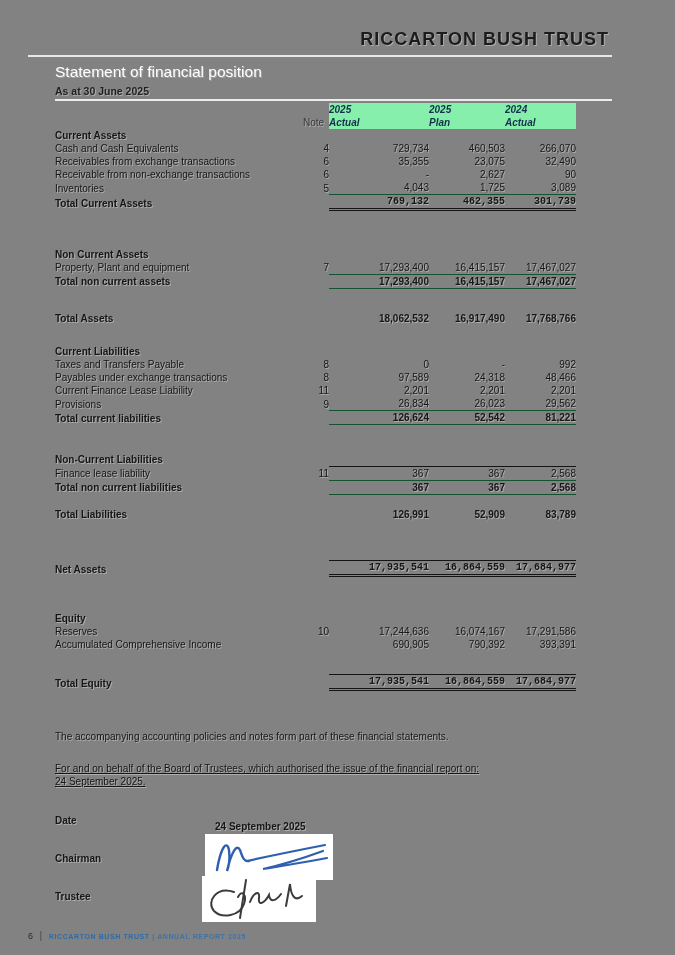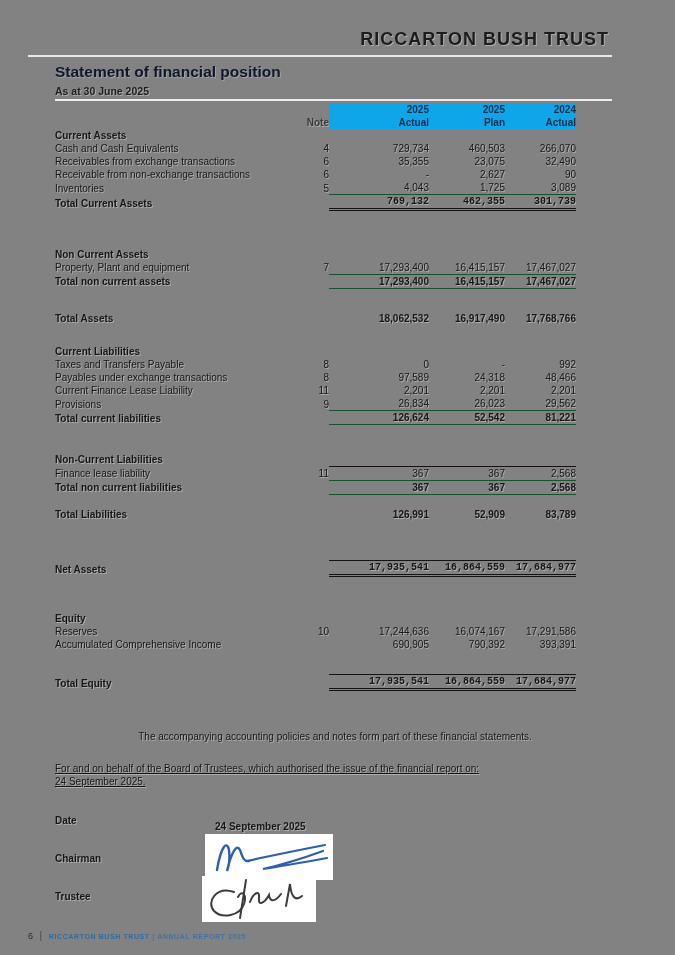"Statement of financial position" .doc-title { color: #0f172a -> #ffffff; font-weight: 700 -> 400 }
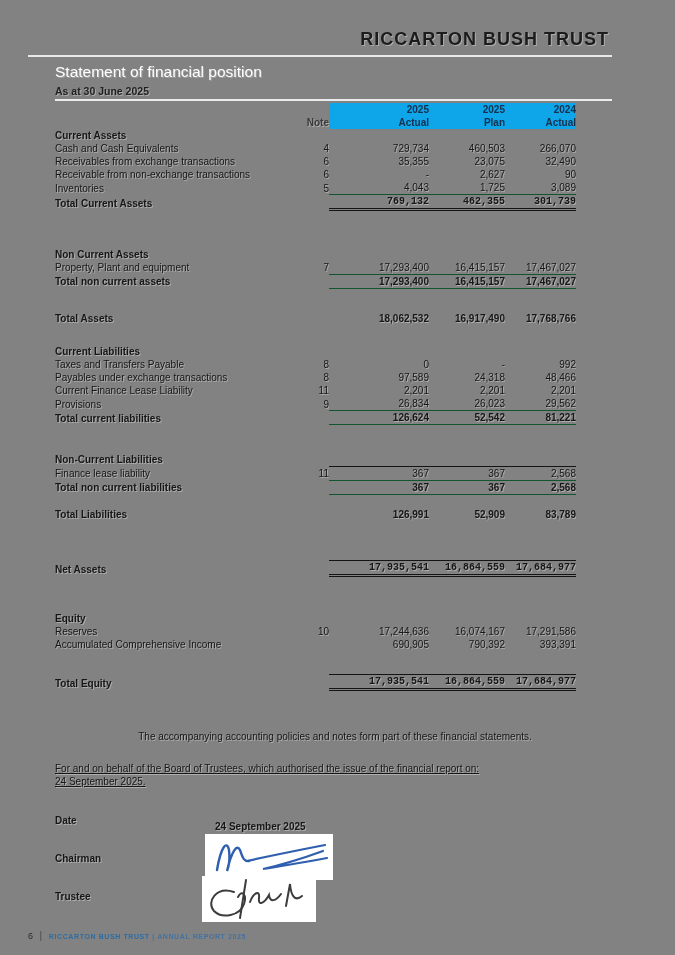"2025" .band { background: #0ea5e9 -> #86efac; font-style: none -> italic; text-align: right -> left }
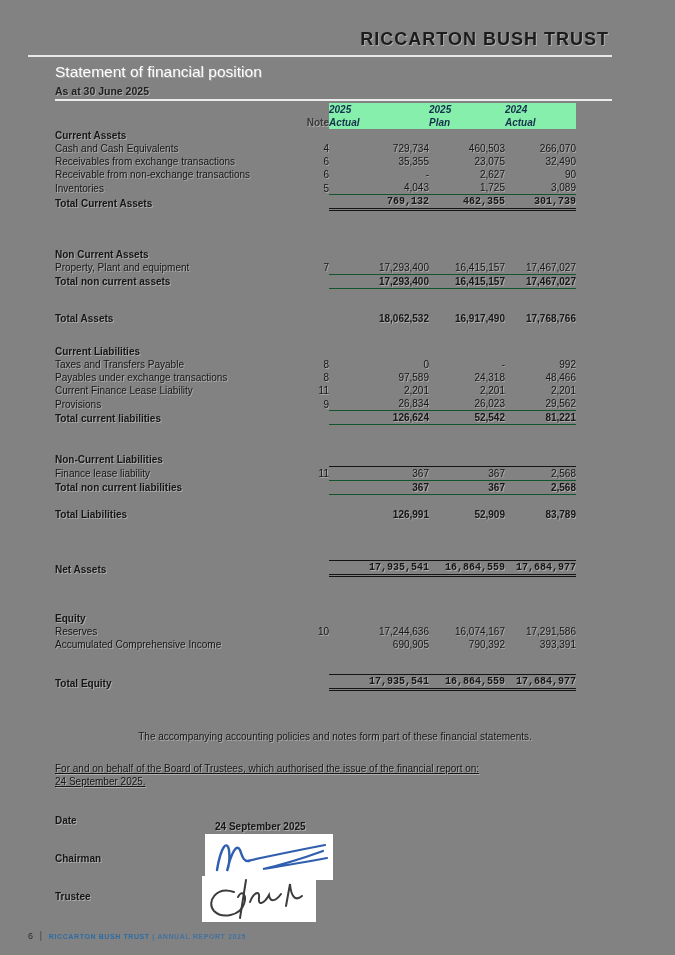"Note" .note-head { font-weight: 700 -> 400; text-align: right -> none }
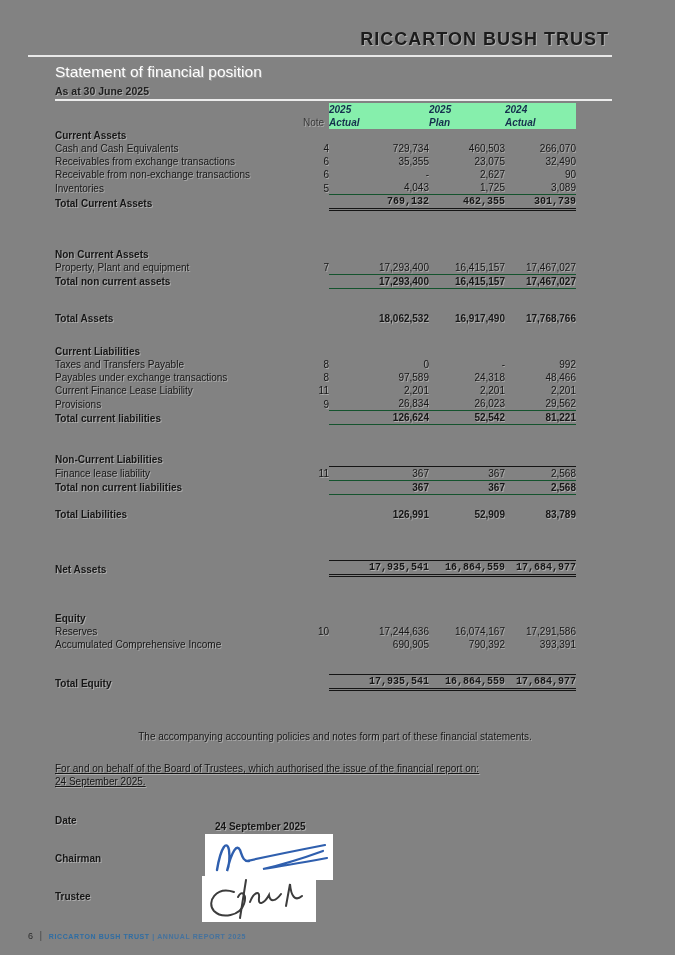"The accompanying accounting policies and" .para1 { text-align: center -> none }
